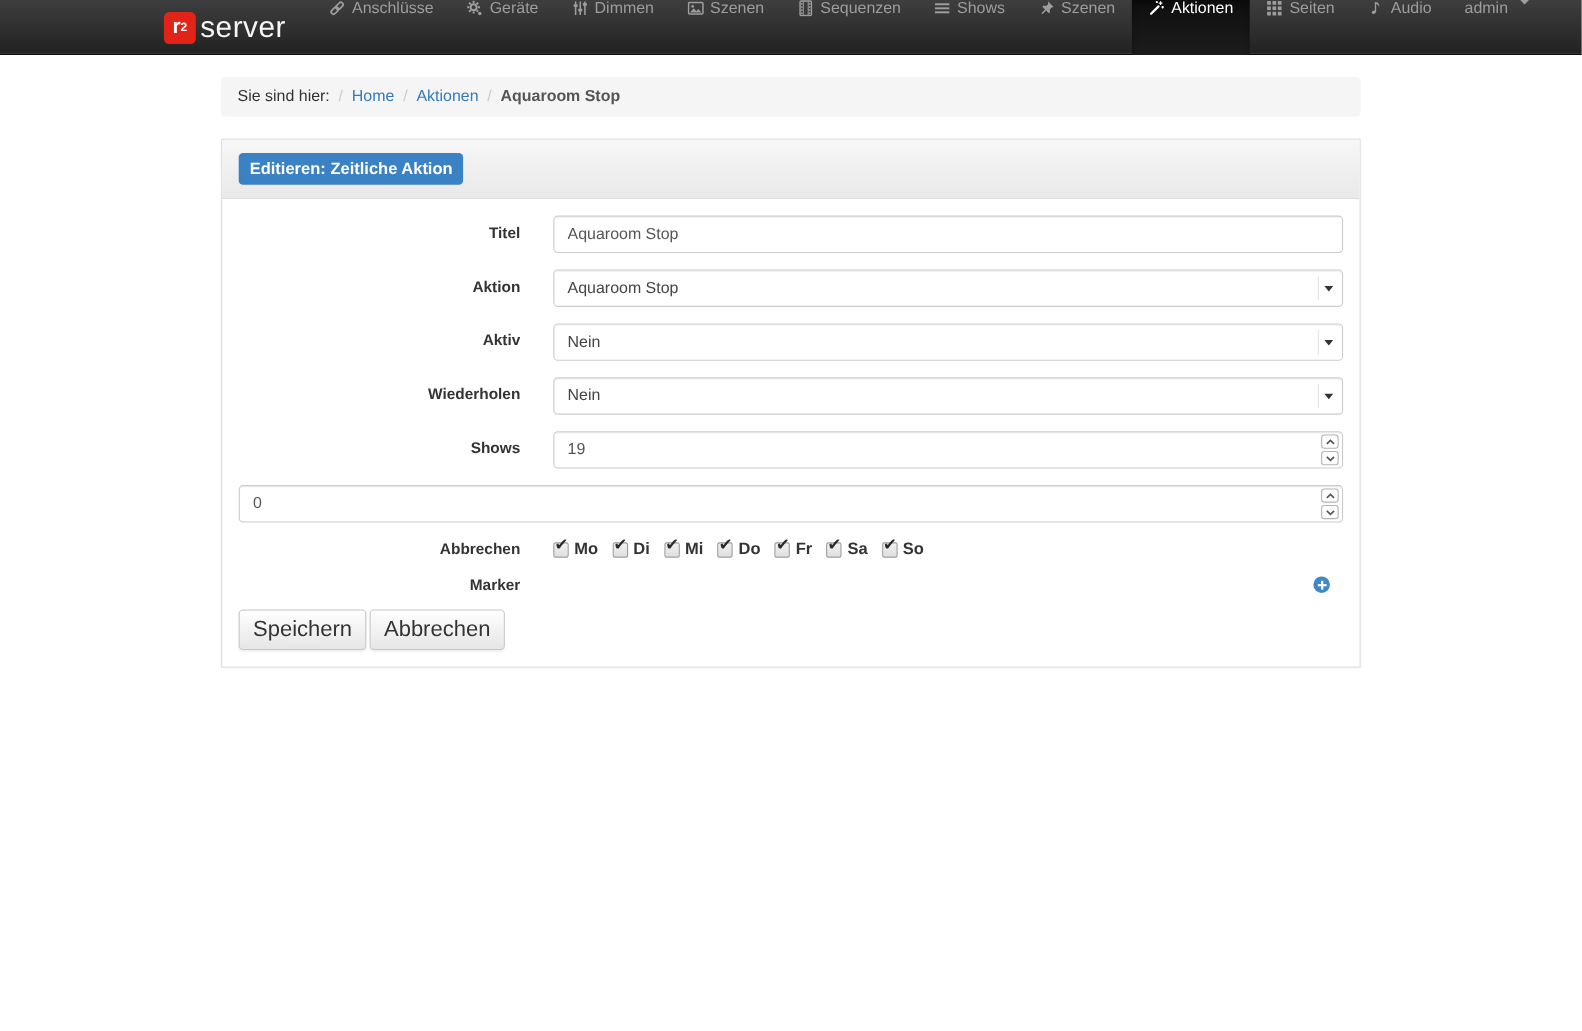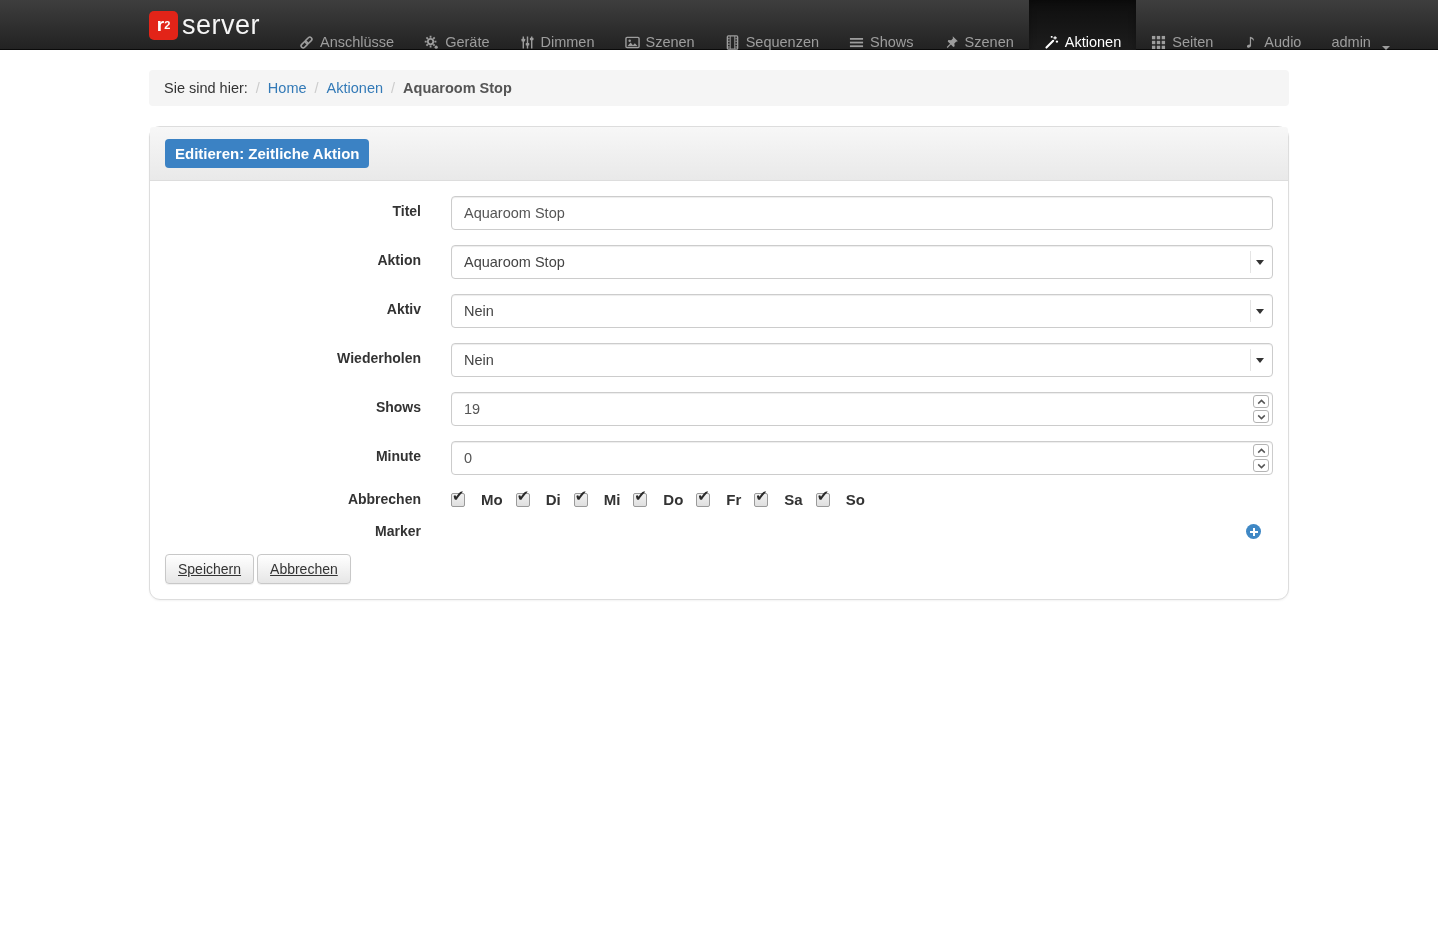"Anschlüsse" .nav-item { align-items: flex-end -> flex-start }
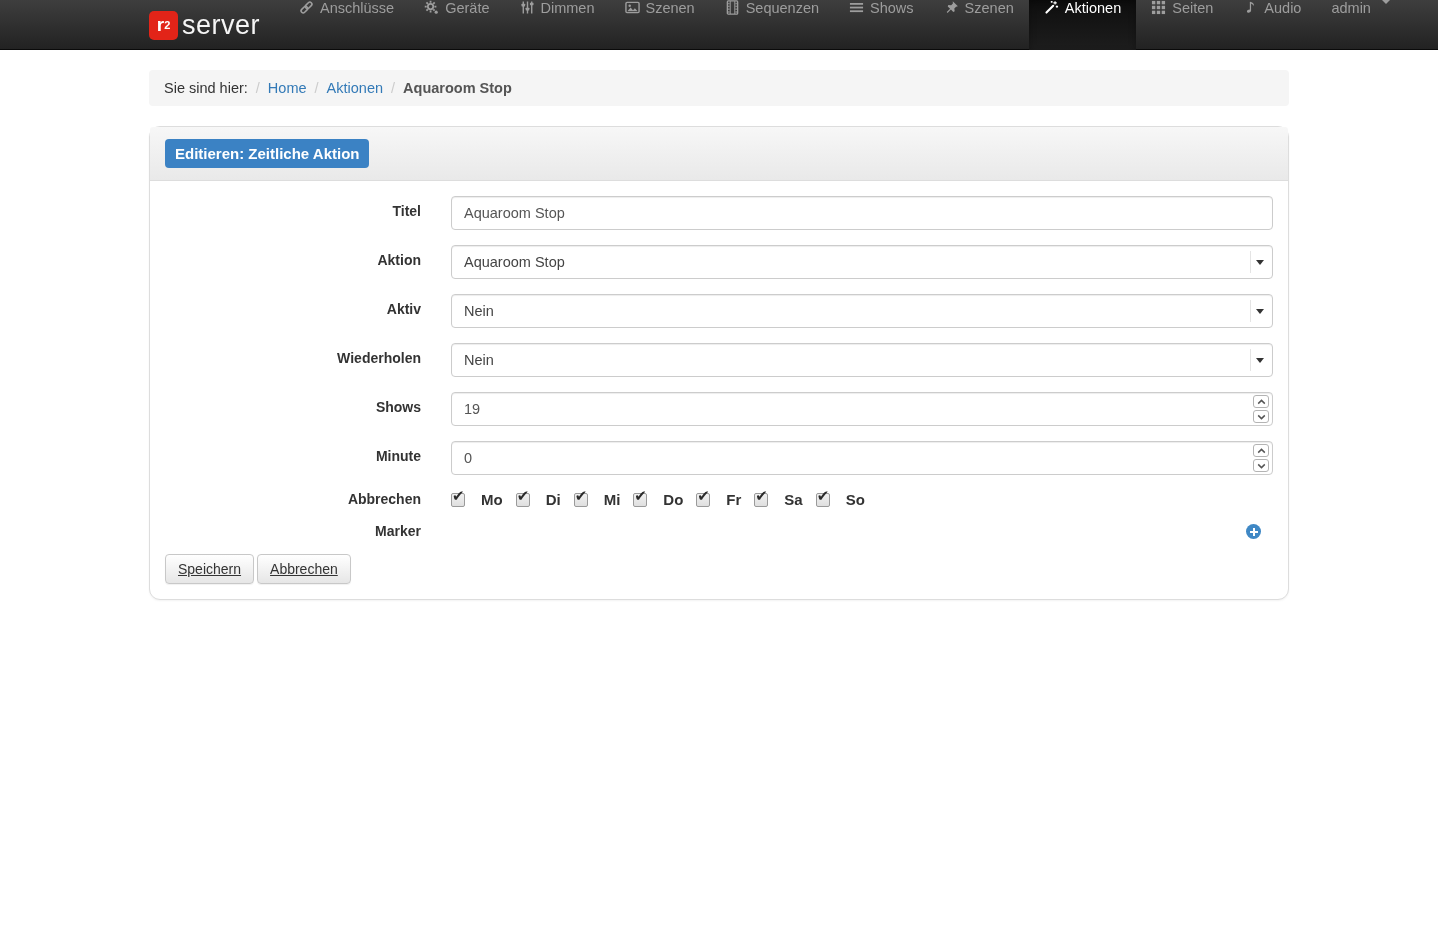"Sie sind hier:" .container { width: 1140px -> 1036px }
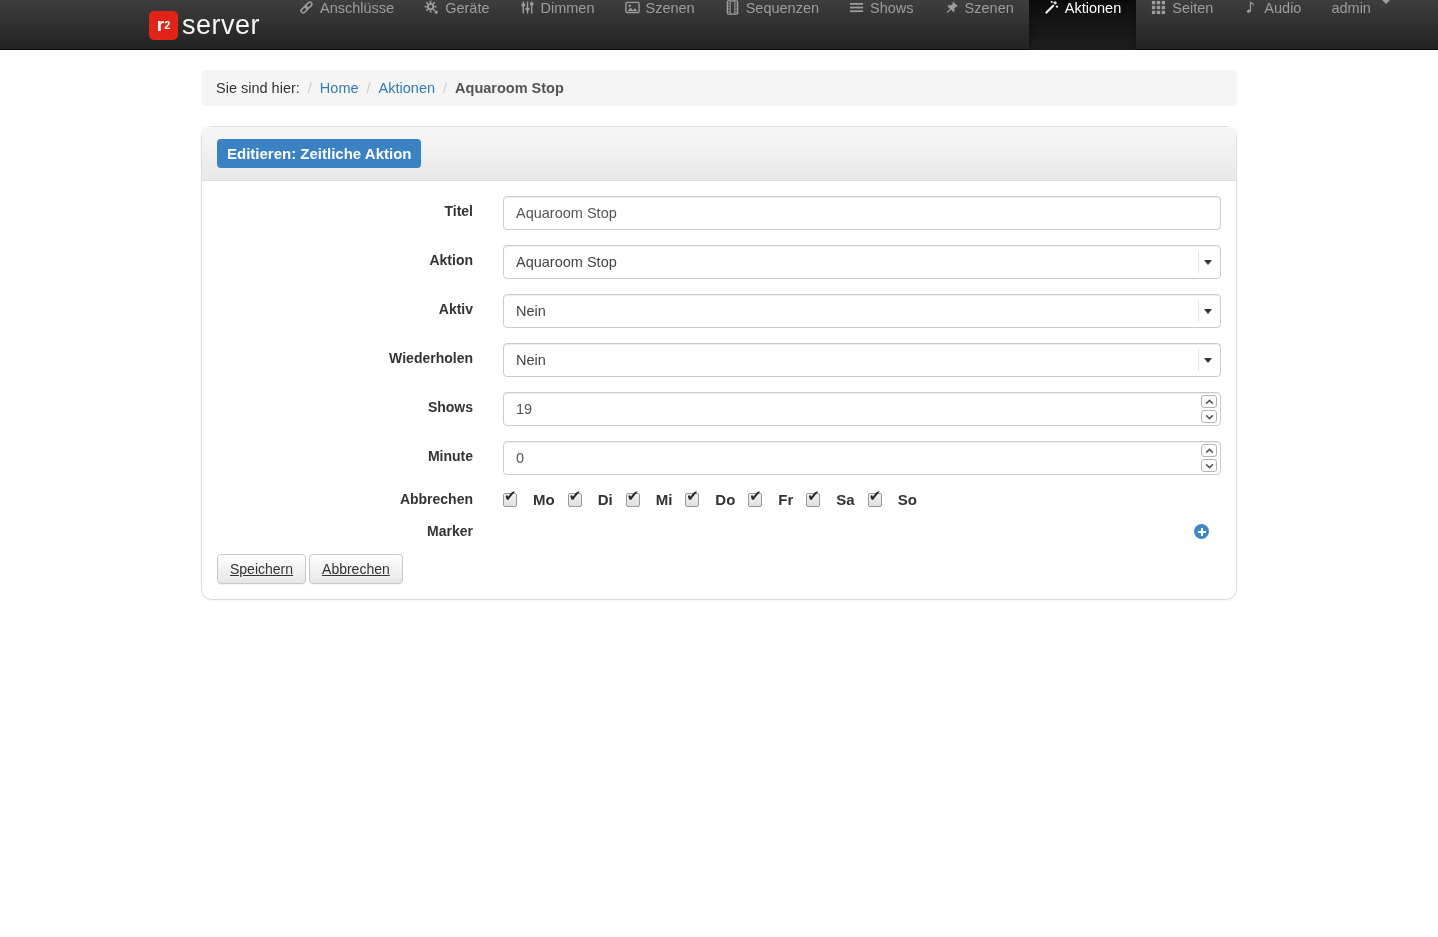"Editieren: Zeitliche Aktion" .panel { border-radius: 11px -> 0 }
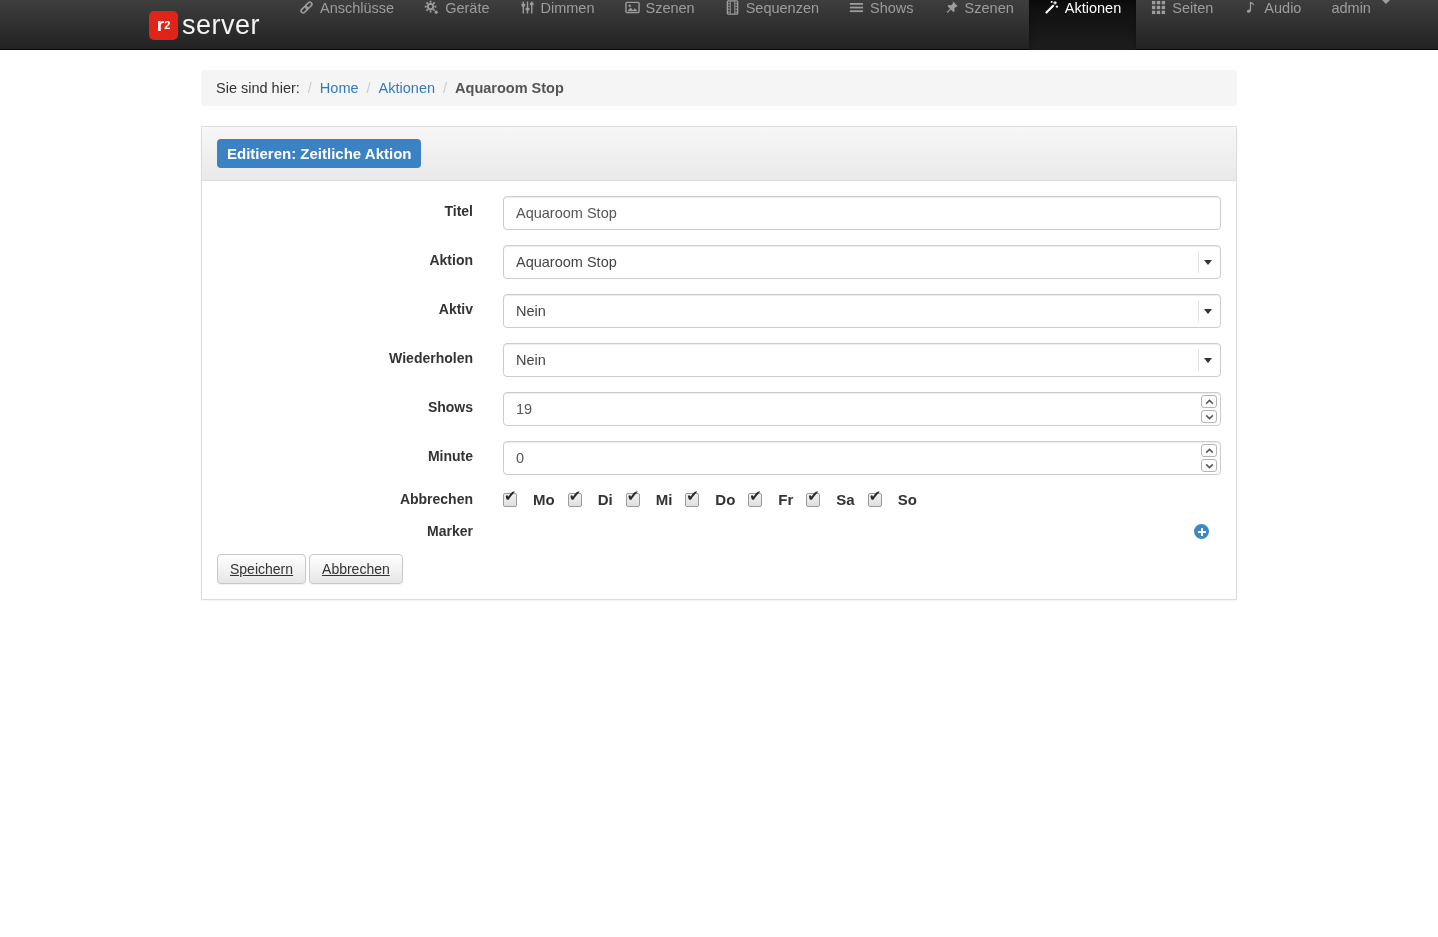"Minute" label.label-col { html: <label>Minute</label> -> none }
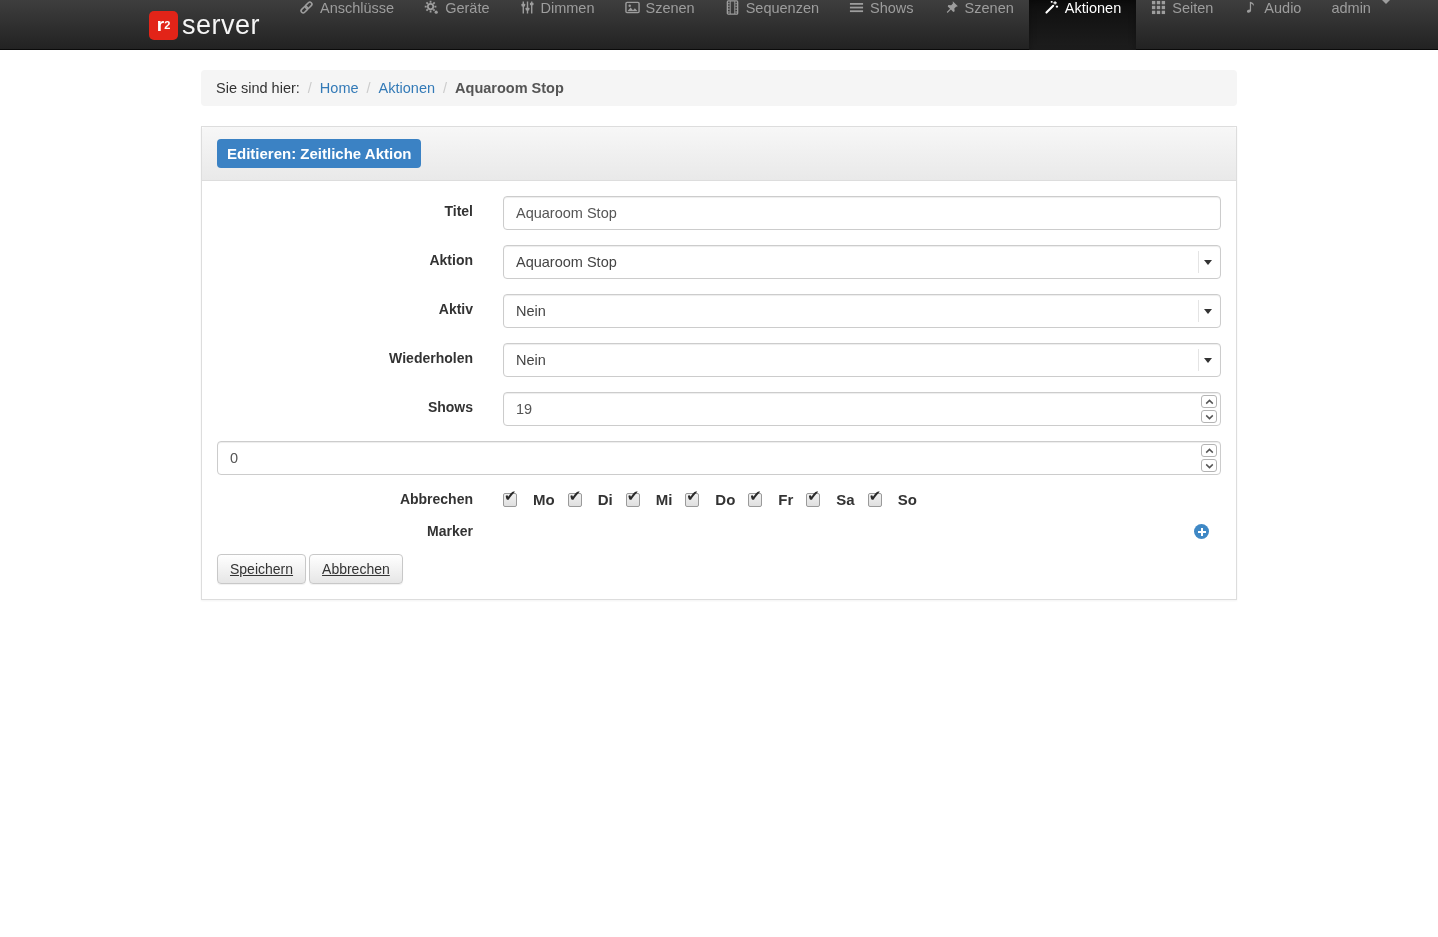"Mo" .day-label { margin-left: 11px -> none }
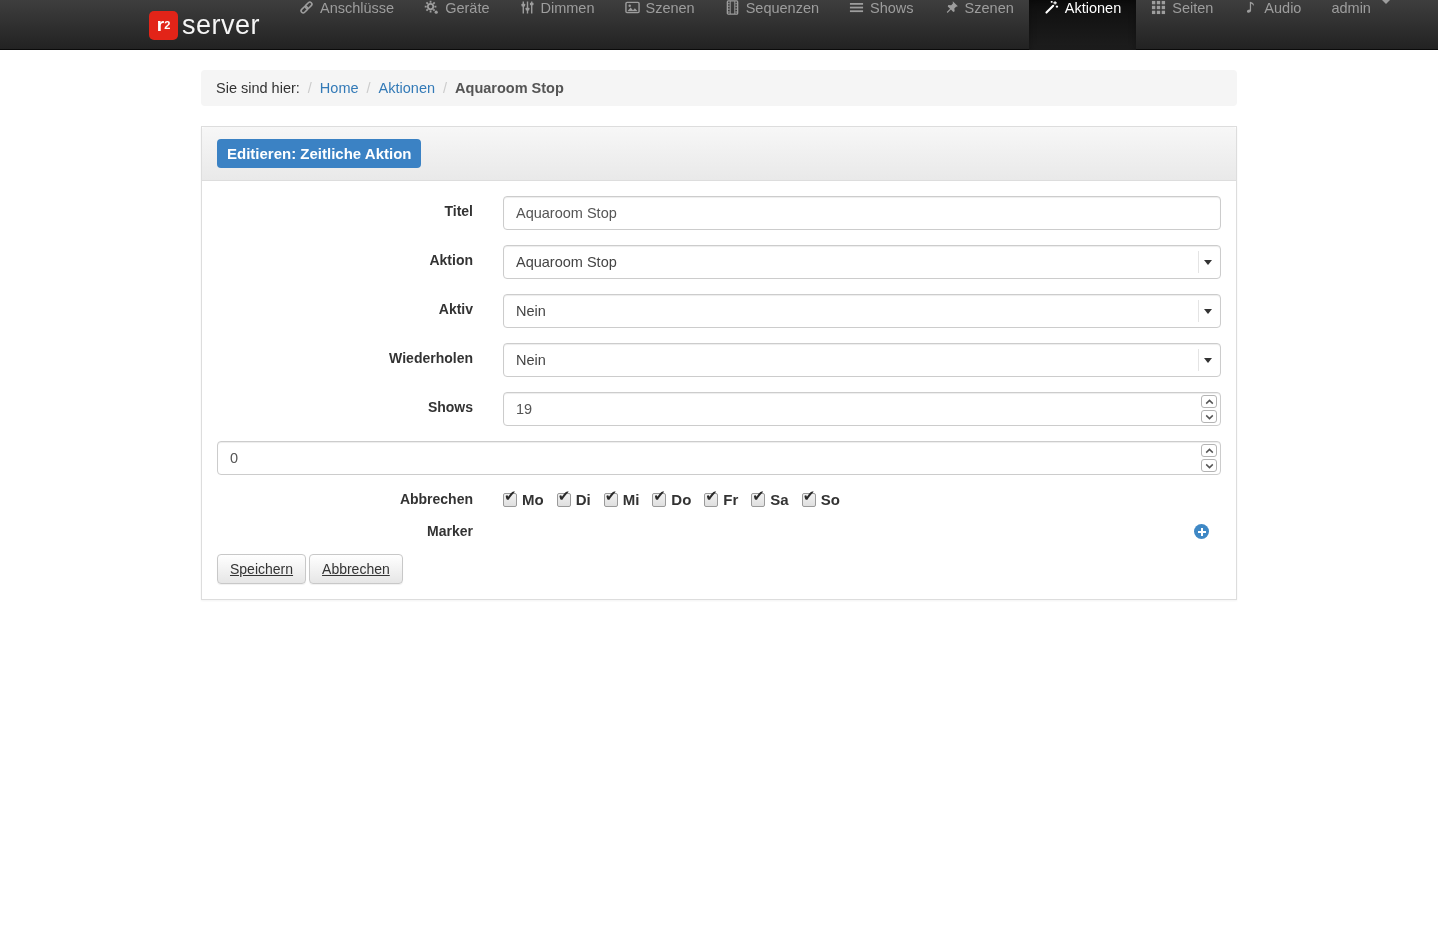"Speichern" .btn { font-size: 14px -> 20px; text-decoration: underline -> none }
